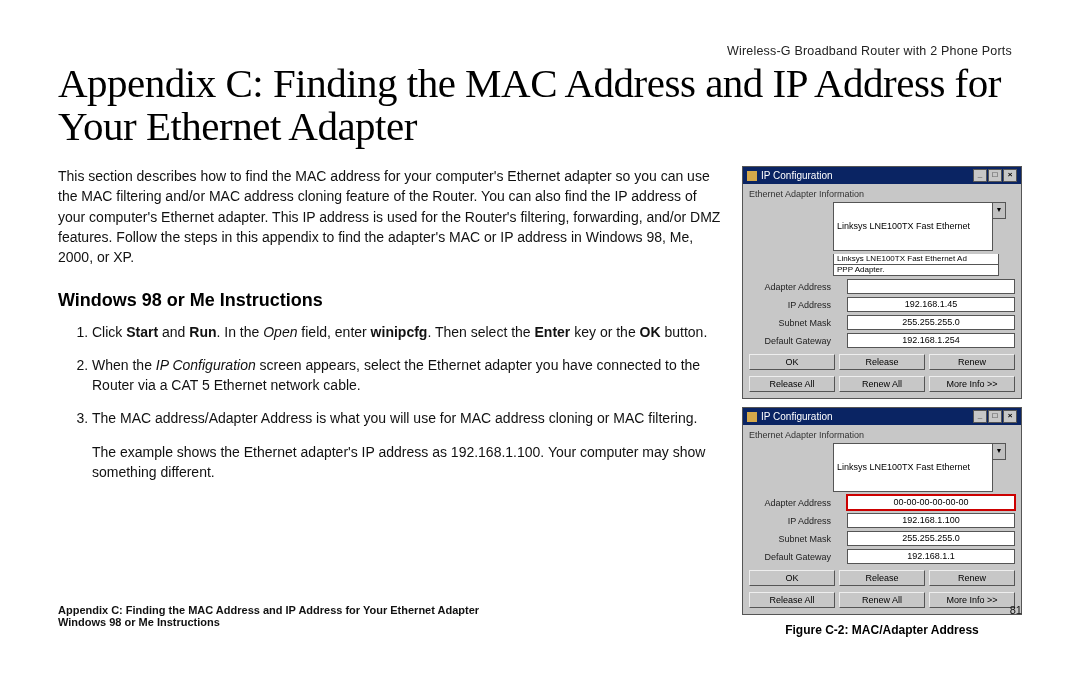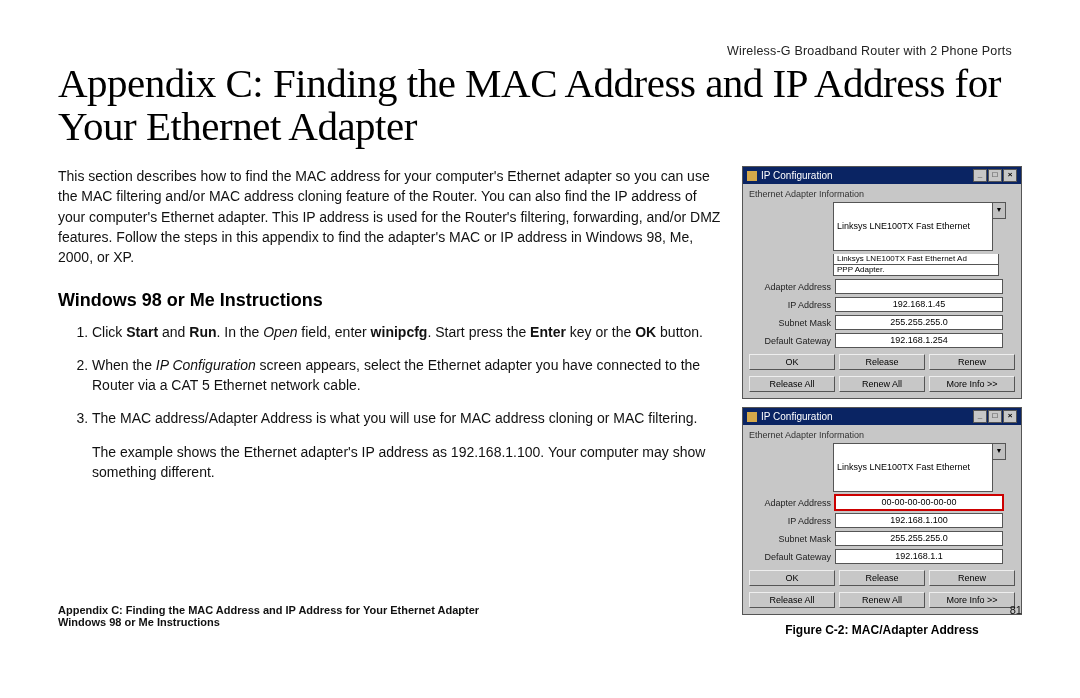"Adapter Address" .inforow .lbl { padding-right: 4px -> 16px }
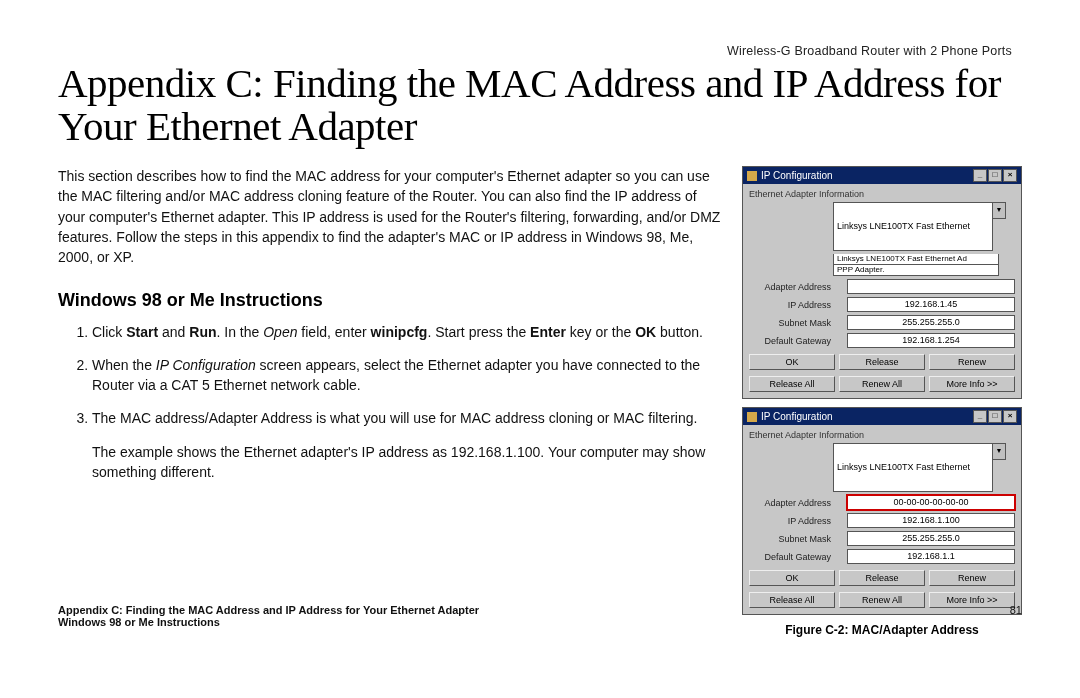". Start press the" span { text: Start press -> Then select }
